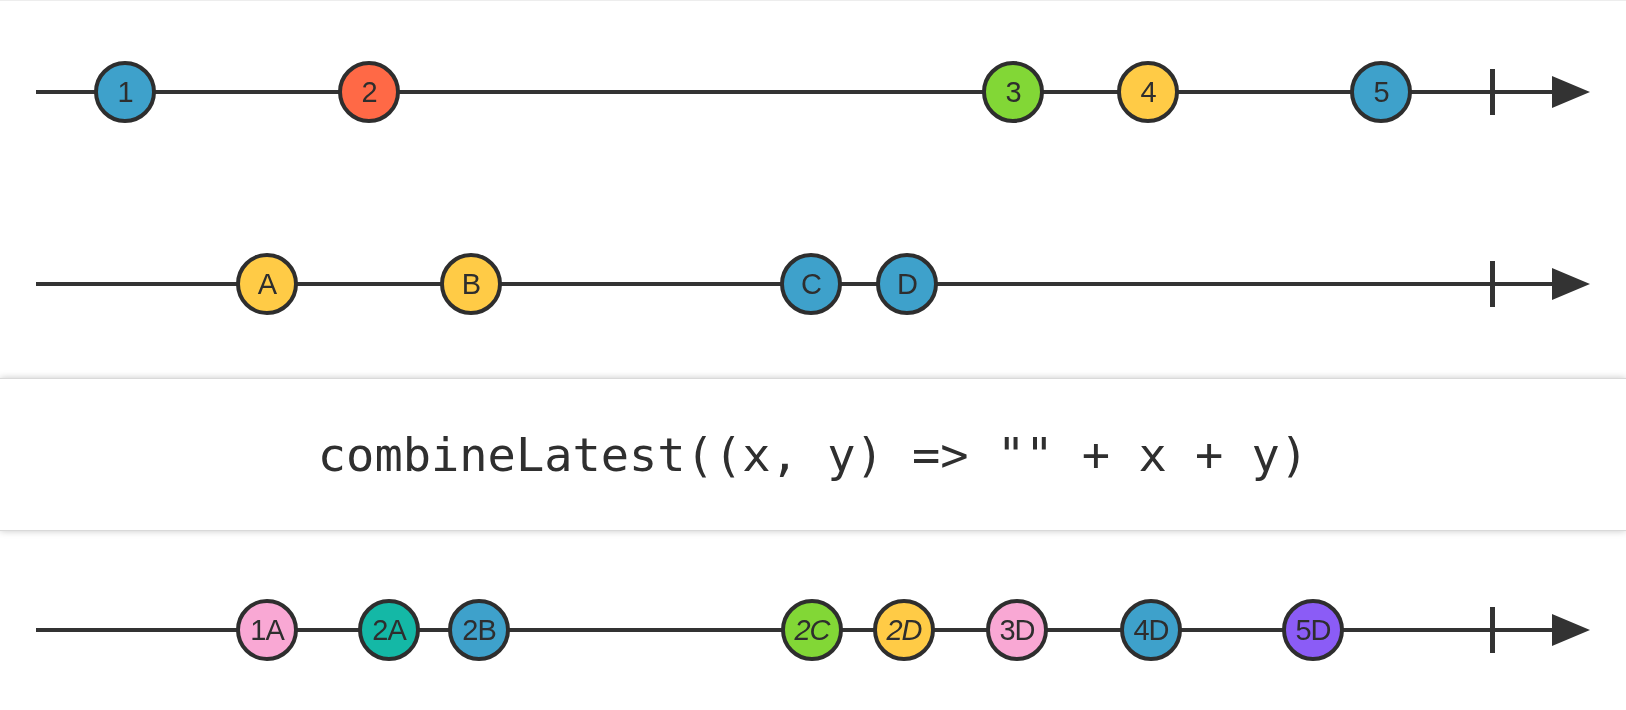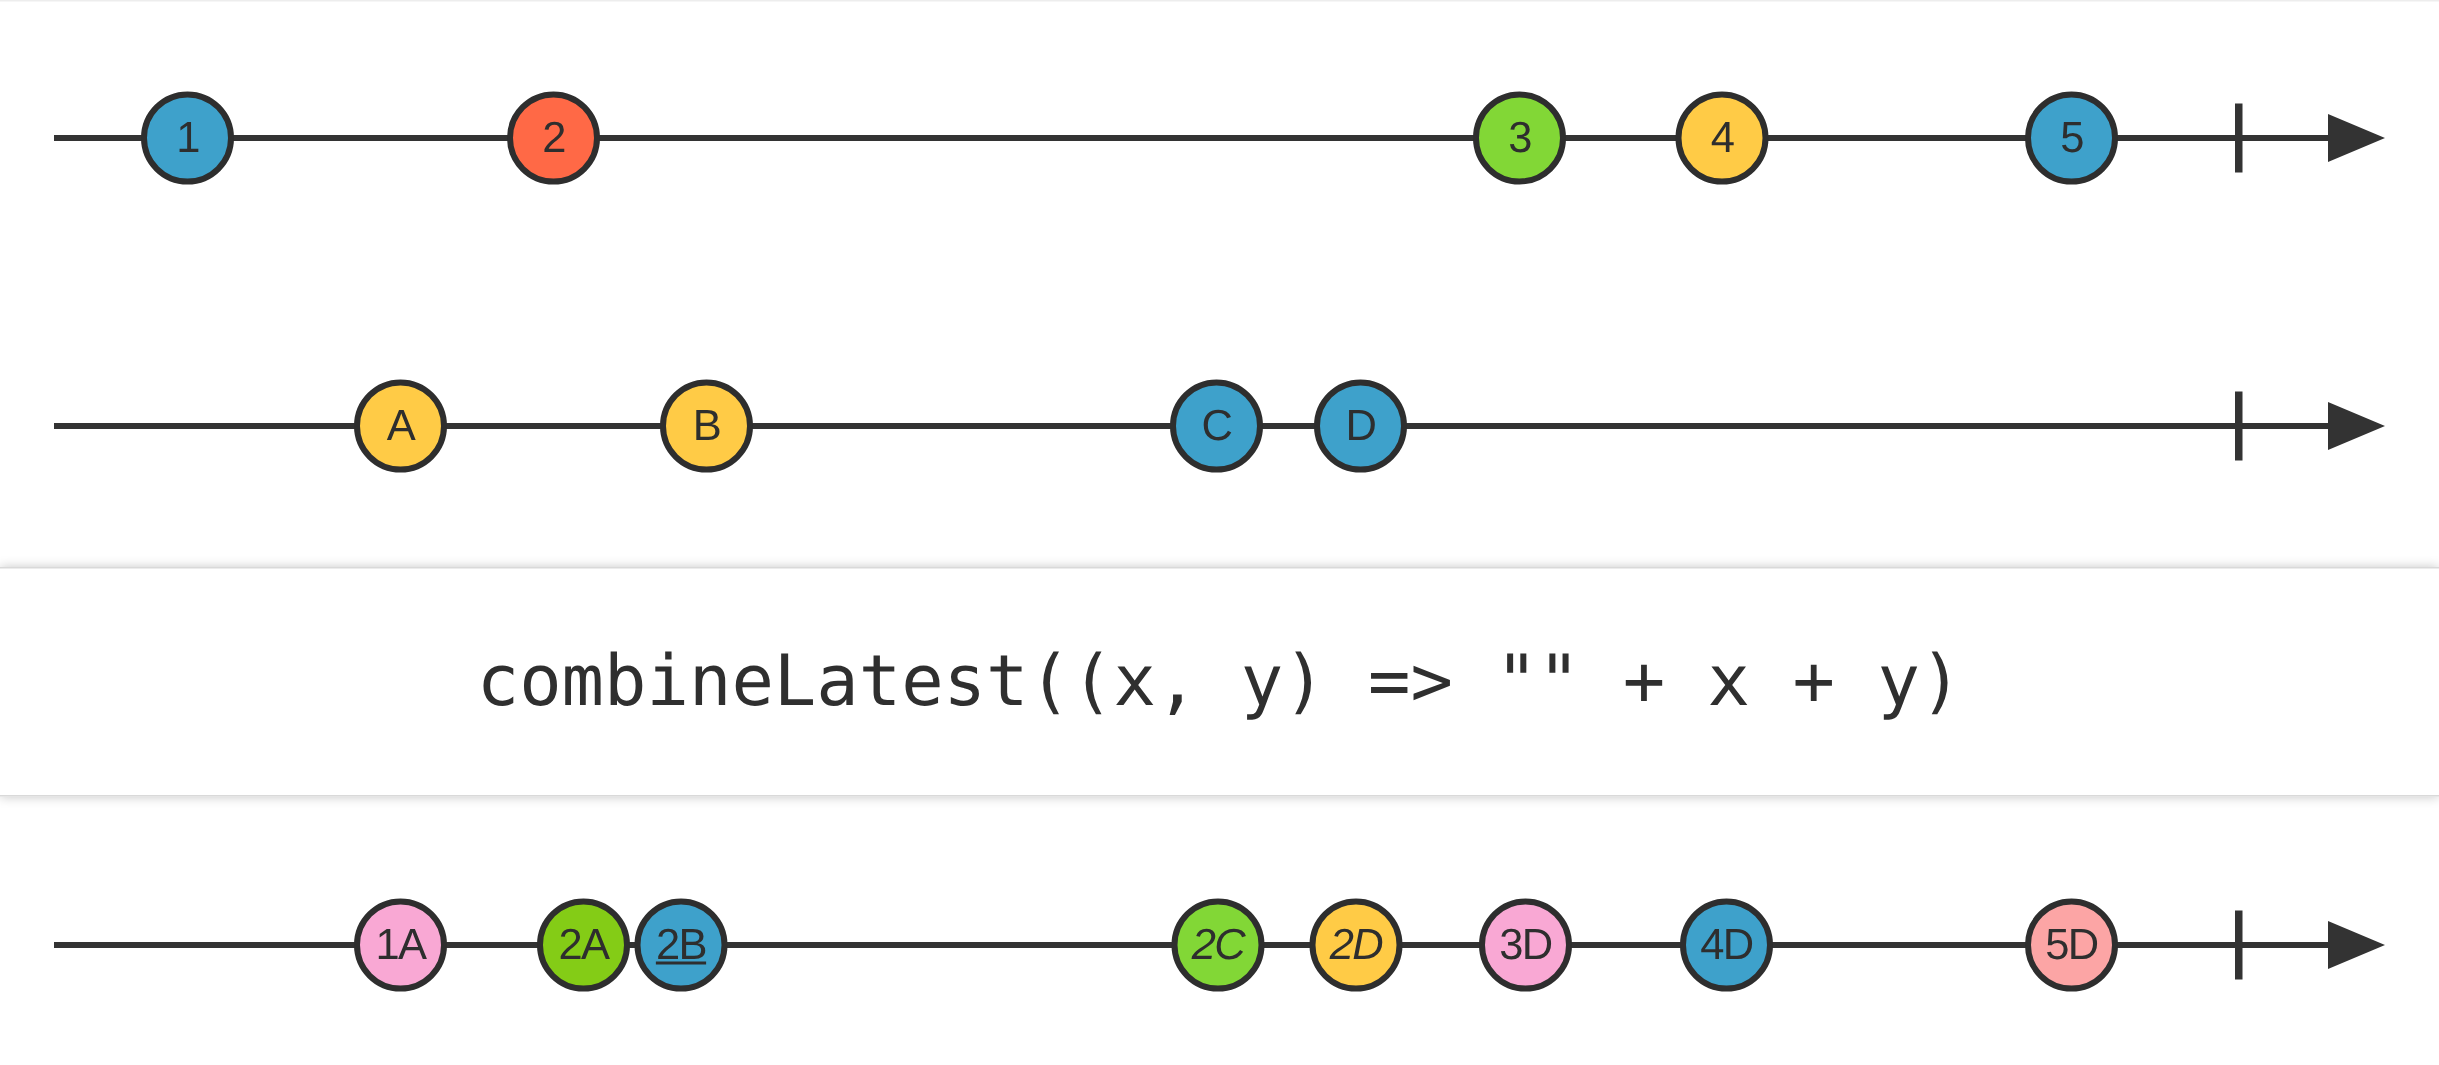"2A" div.marble { background: #84cc16 -> #14b8a6 }
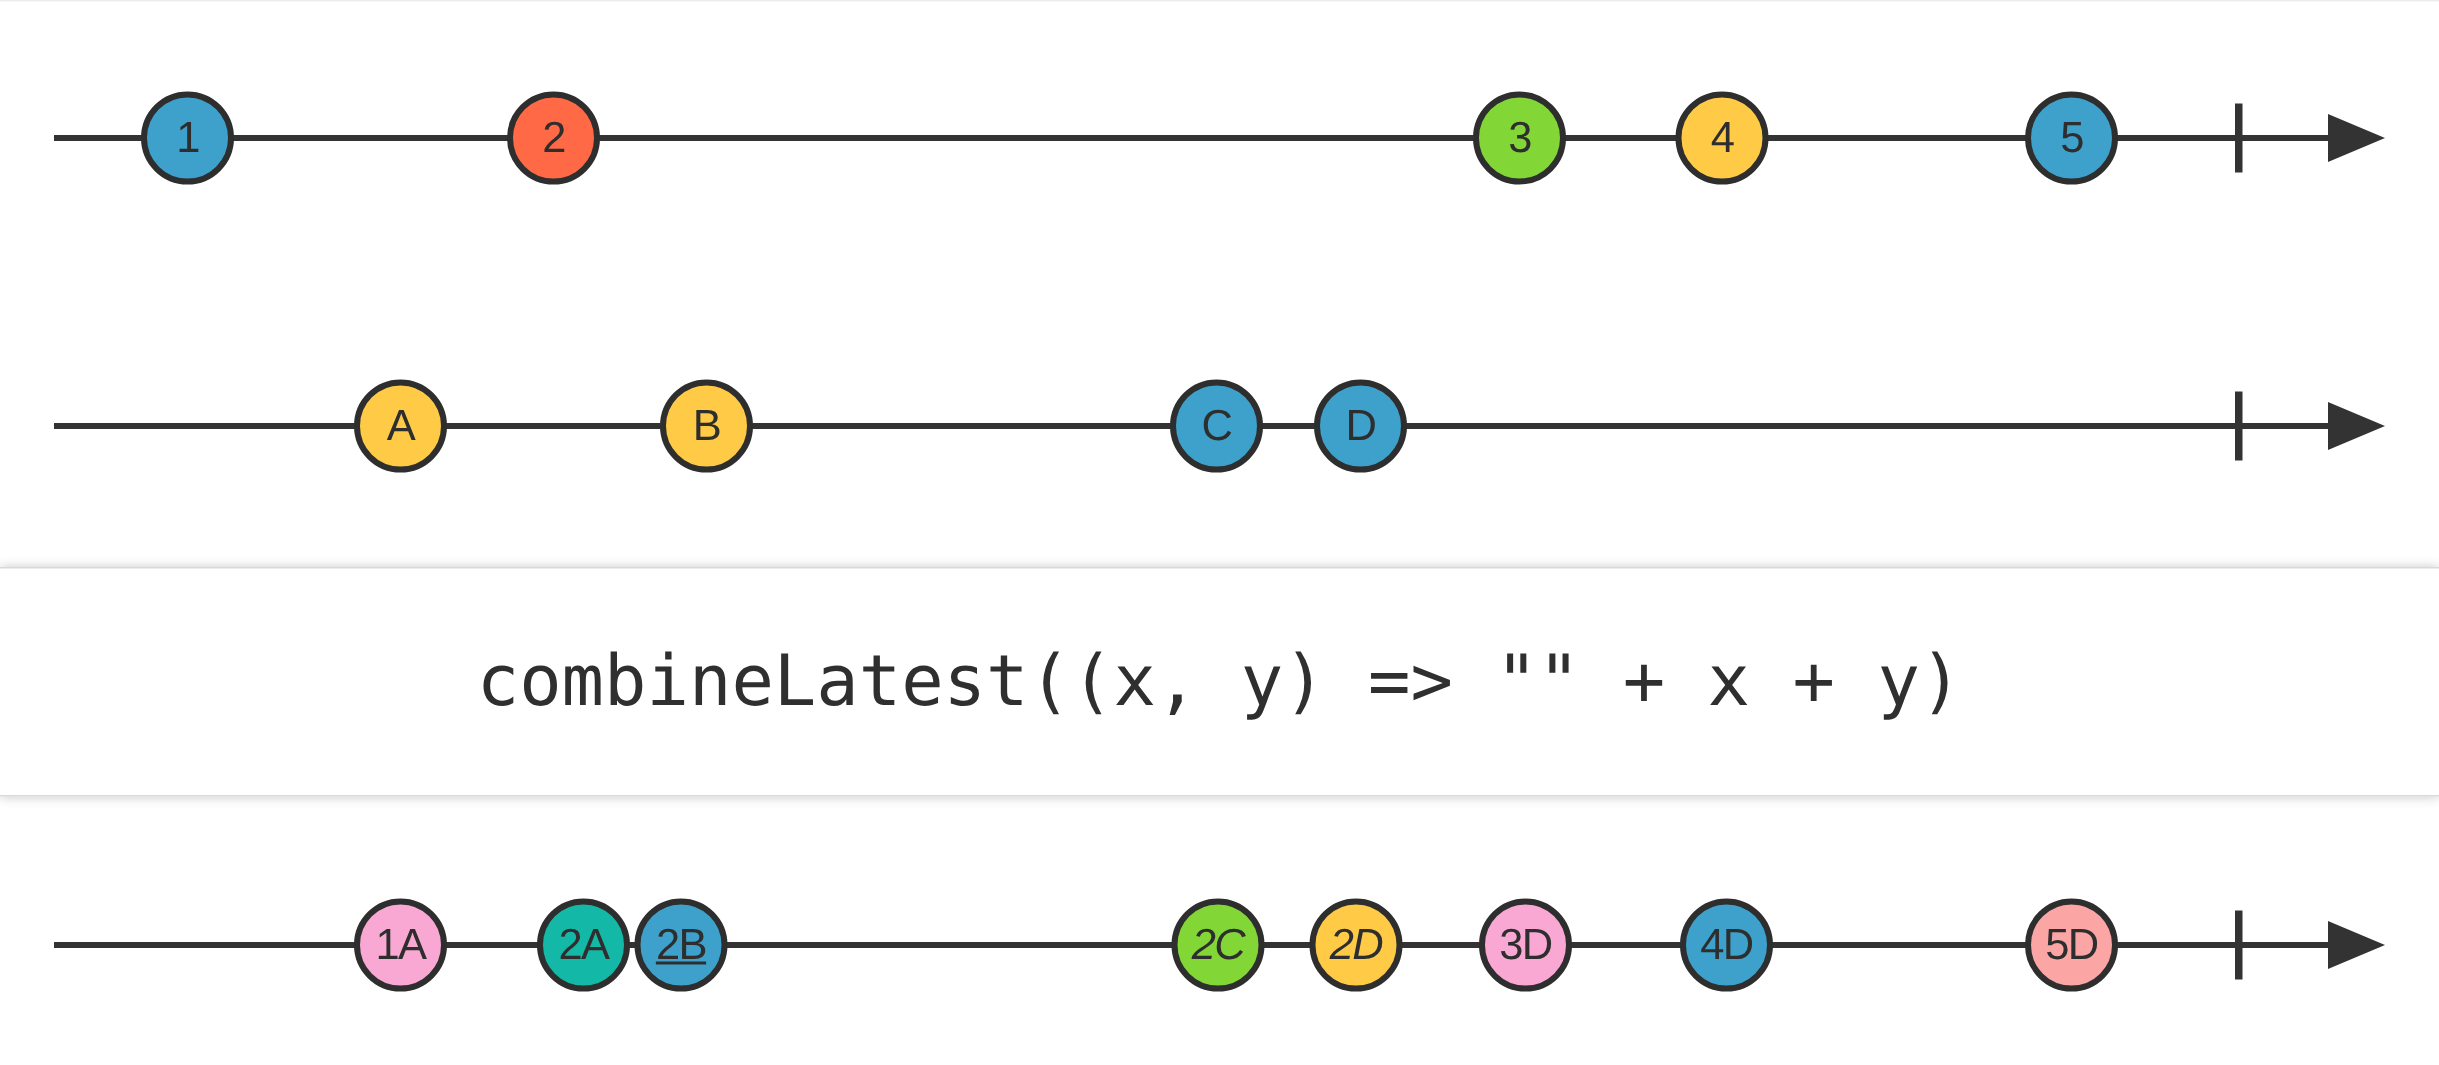"2B" div.marble { left: 423px -> 448px; text-decoration: underline -> none }
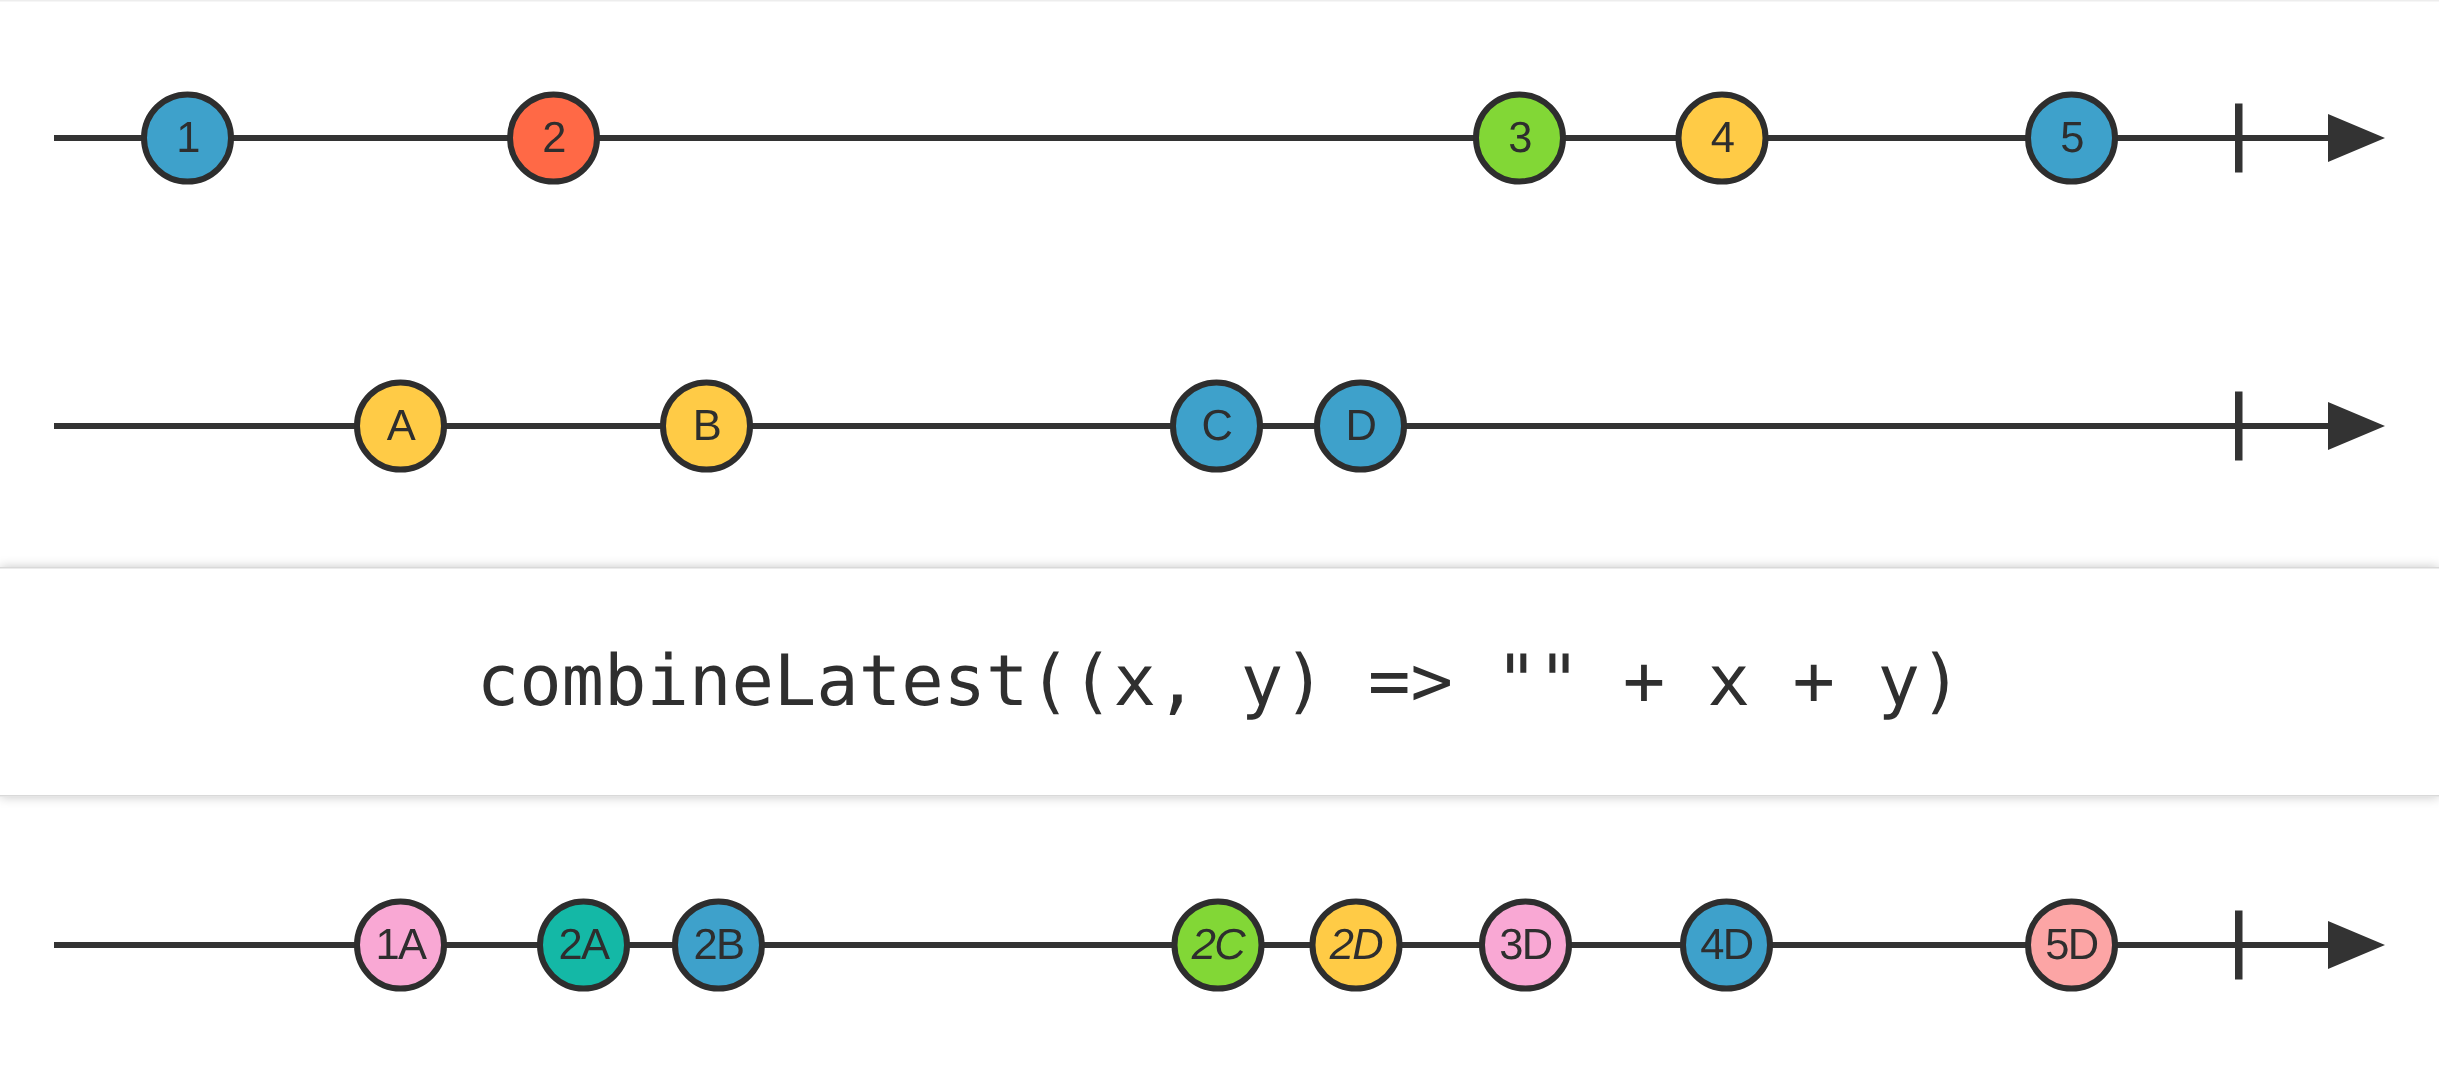"5D" div.marble { background: #fca5a5 -> #8b5cf6; left: 1350px -> 1282px }
